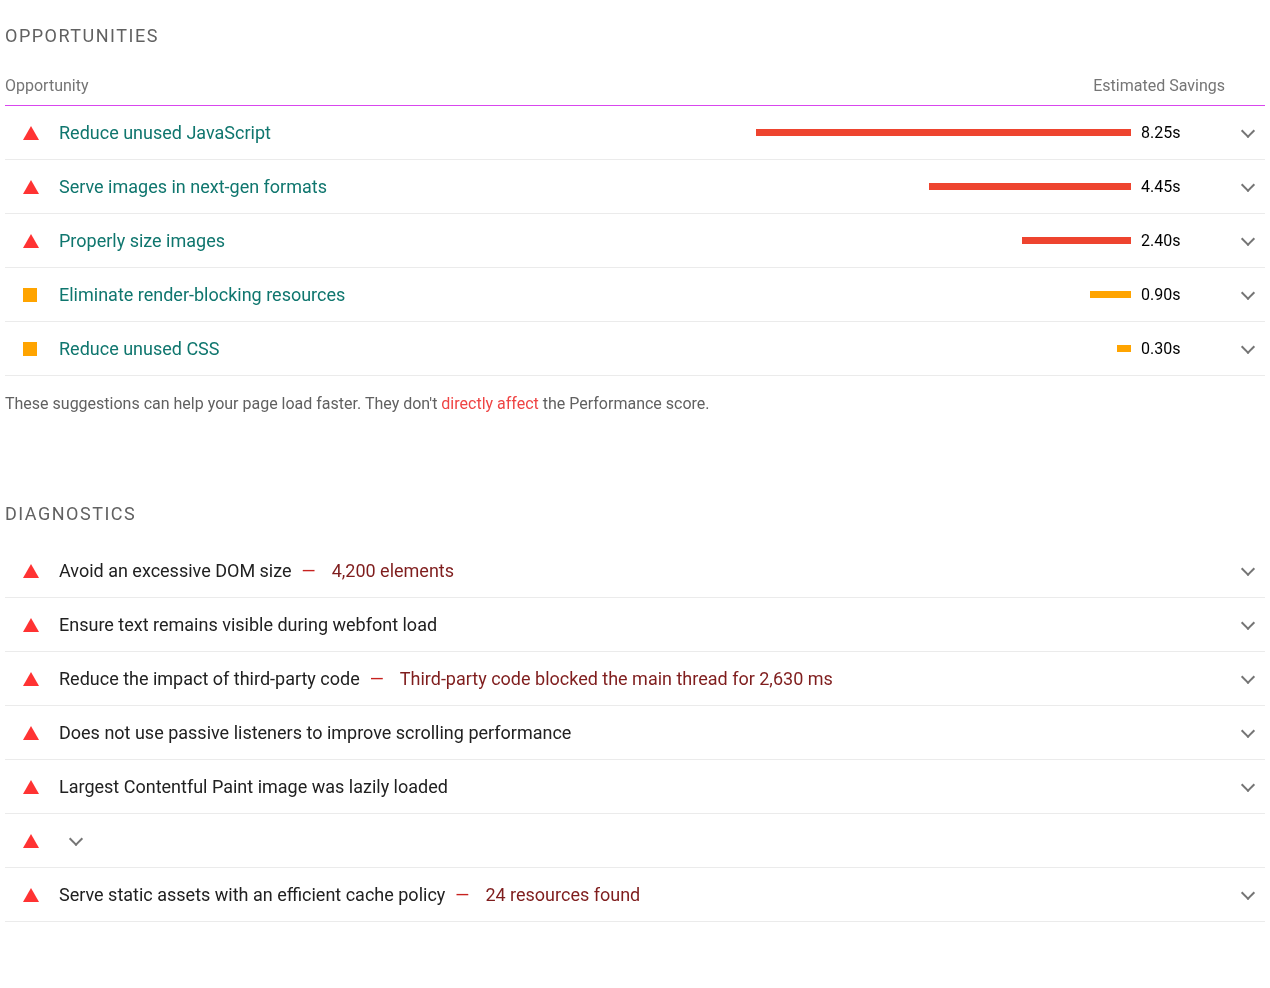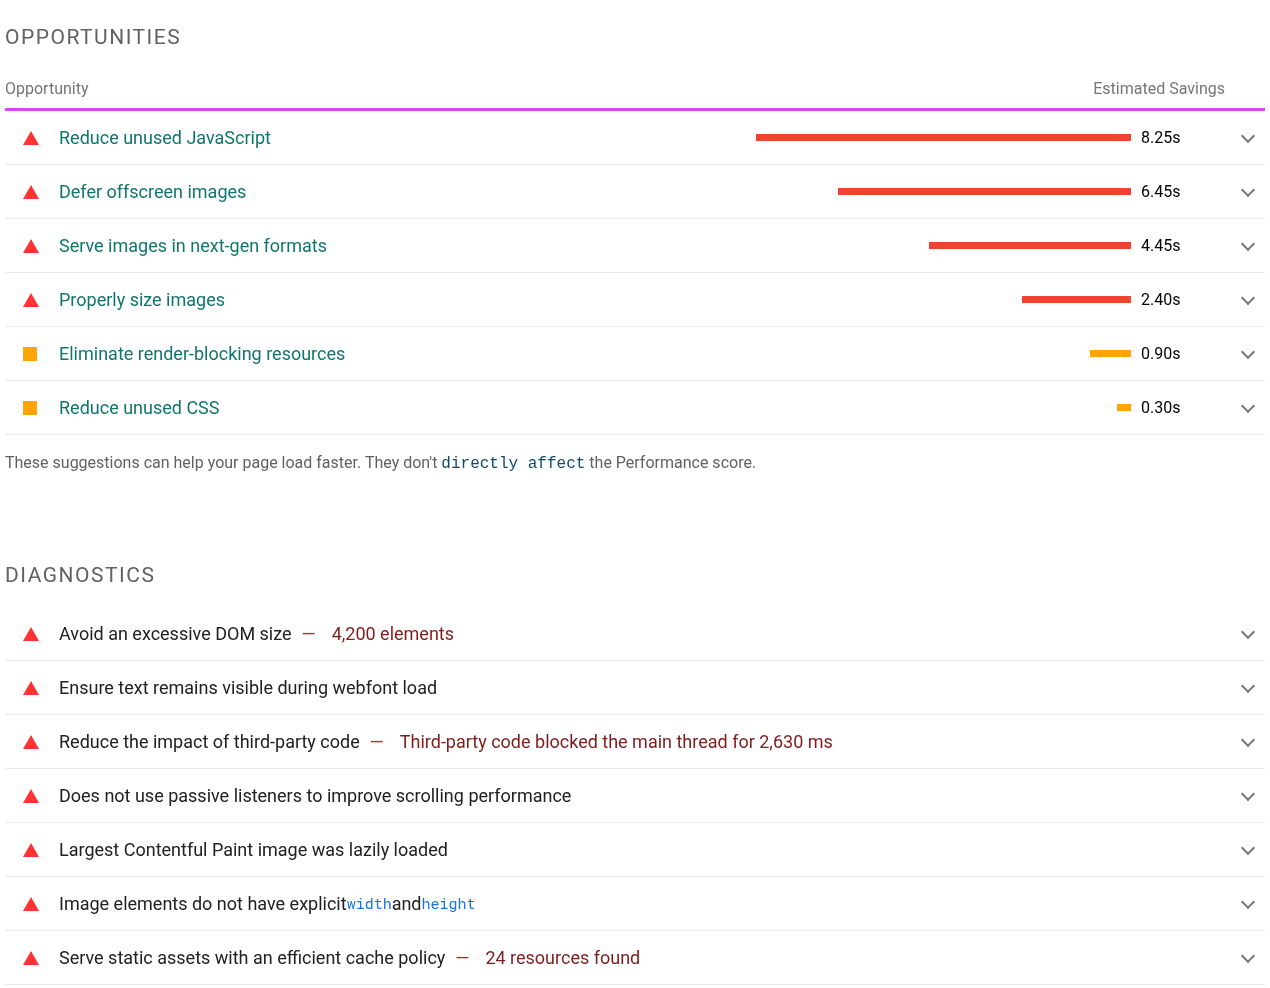"OPPORTUNITIES" .section-title { font-size: 21px -> 18px }
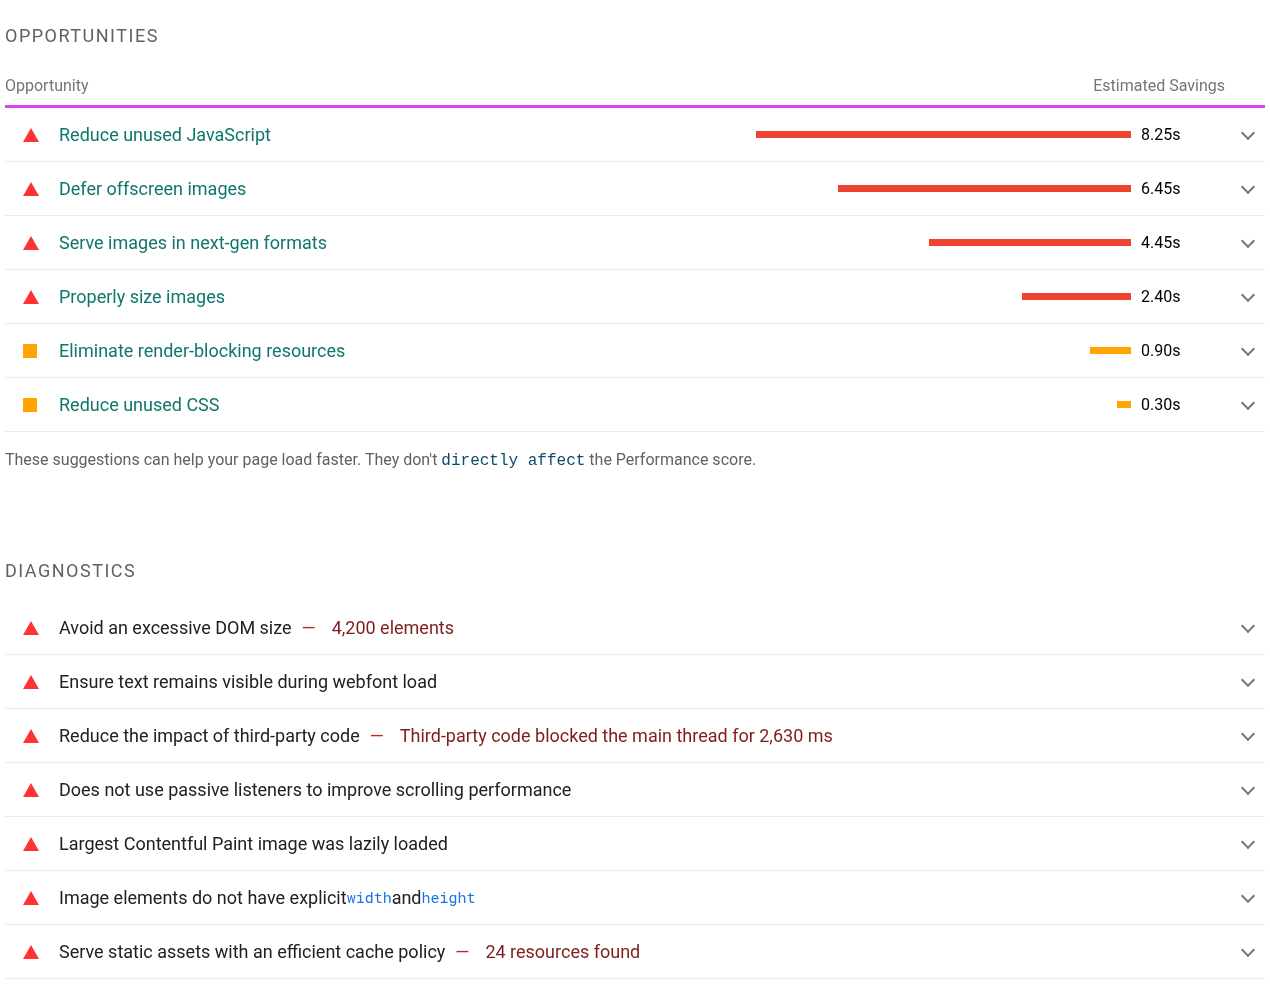"Opportunity" .opp-header { border-bottom: 3px solid #d946ef -> 1px solid #d946ef }
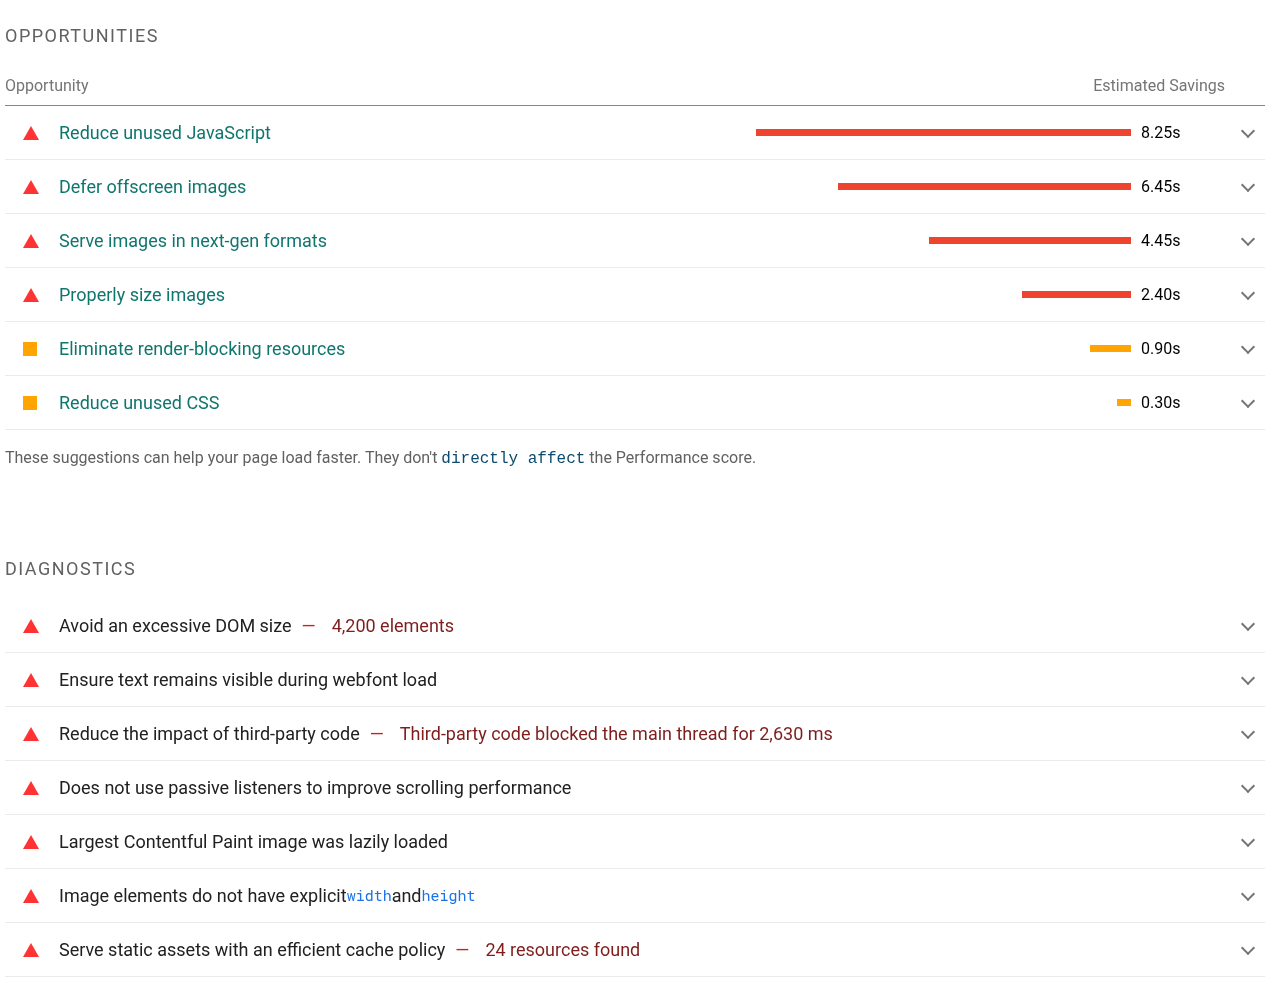"Defer offscreen images" div.audit-row { html: <div> <div> <span></span> </div> <div>Defer offscreen images</div> <div> <div> <div></div> </div> </div> <div>6.45s</div> <div> <div></div> </div> </div> -> none }
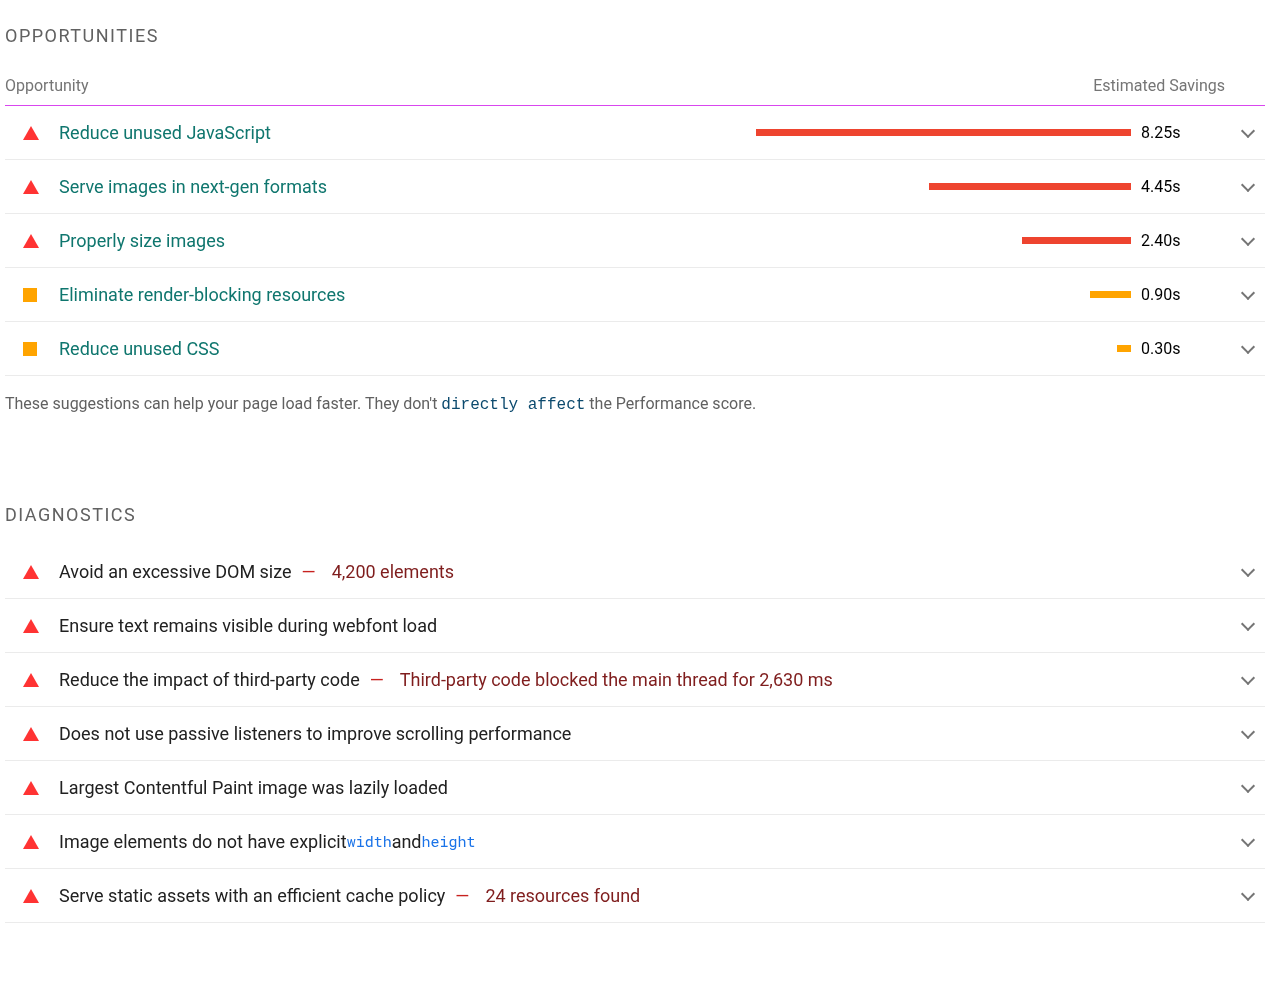"directly affect" .footnote a { color: #0c4a6e -> #ef4444; font-family: Liberation Mono, monospace -> none }
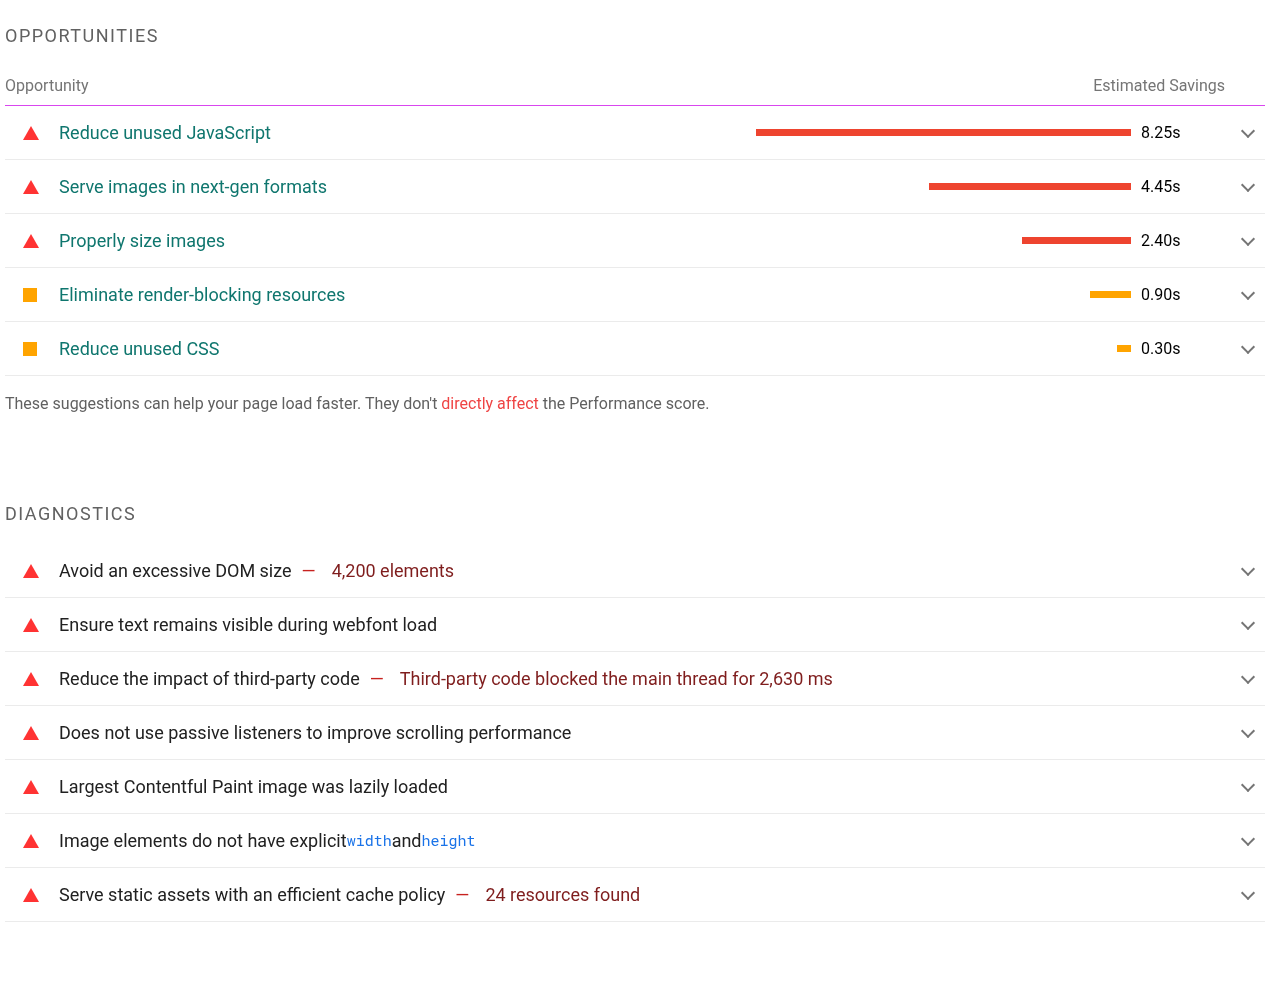"Image elements do not have" div.diag-title-wrap { html: <div> <span>Image elements do not have explicit </span> <span>width</span> <span> and </span> <span>height</span> </div> -> none }
